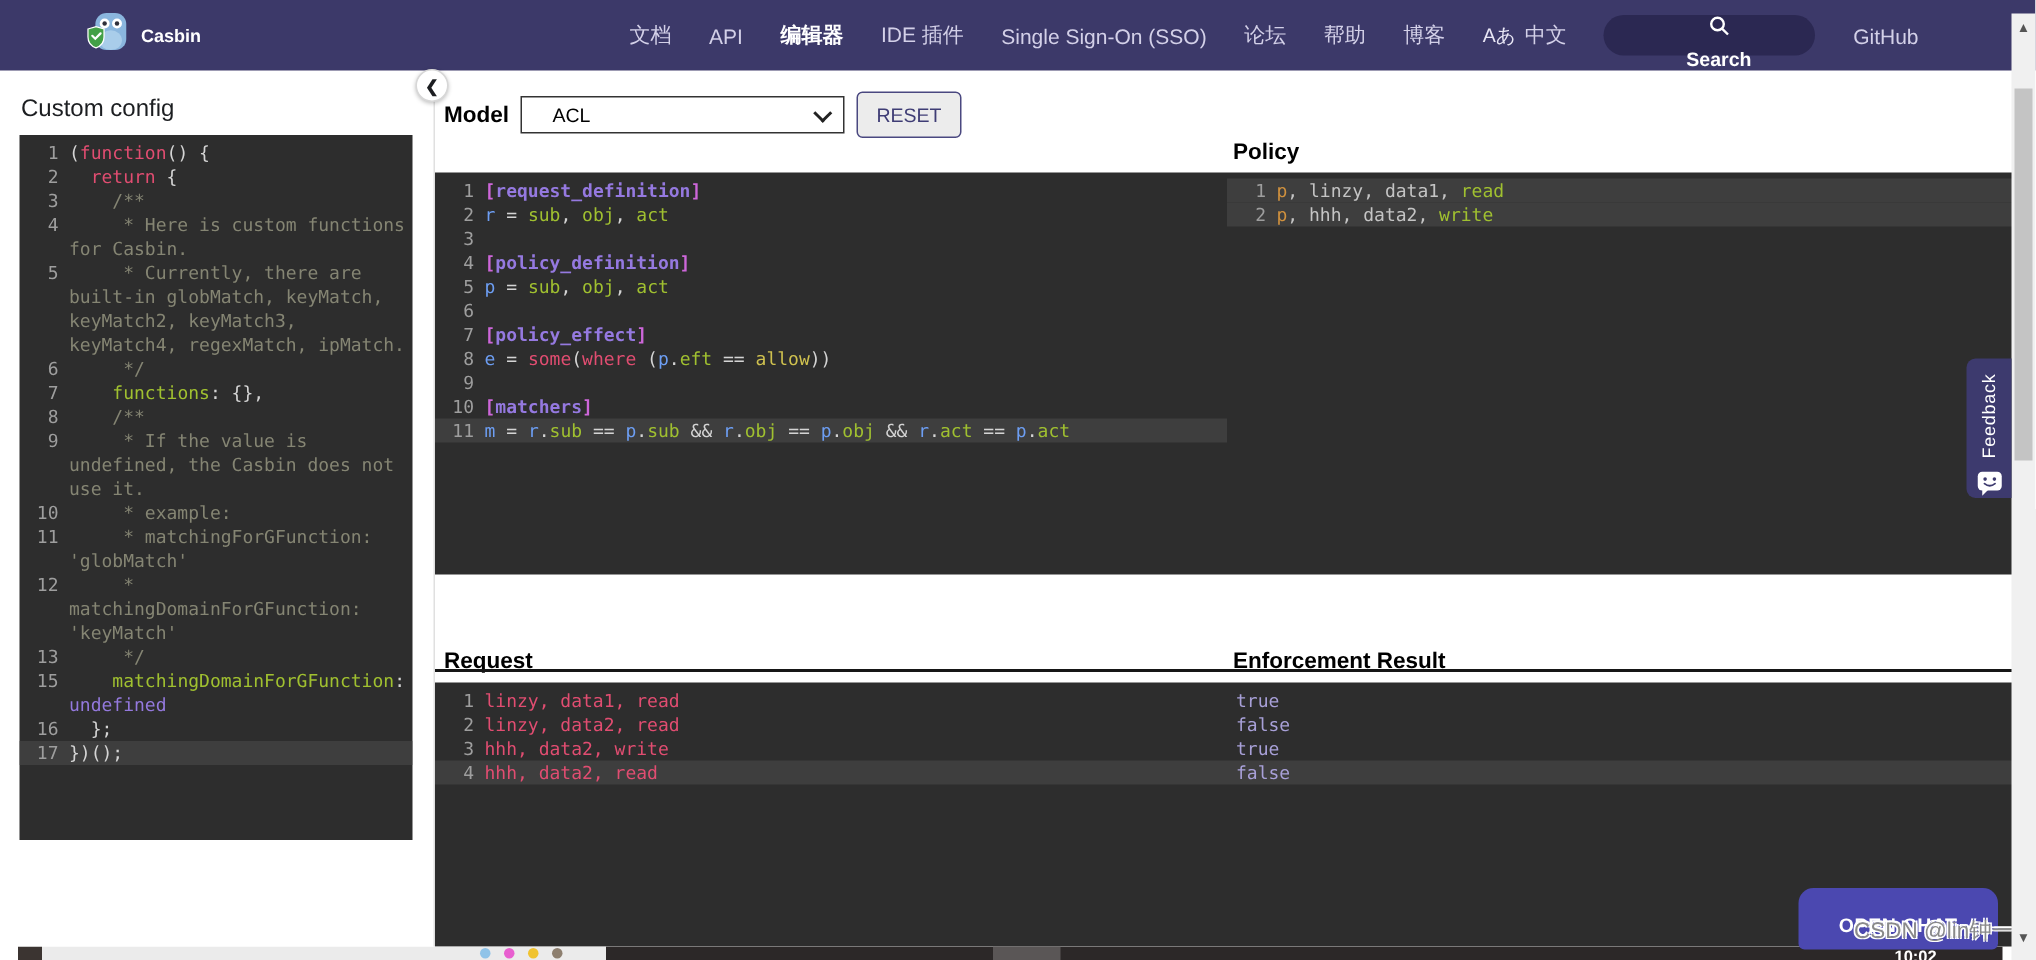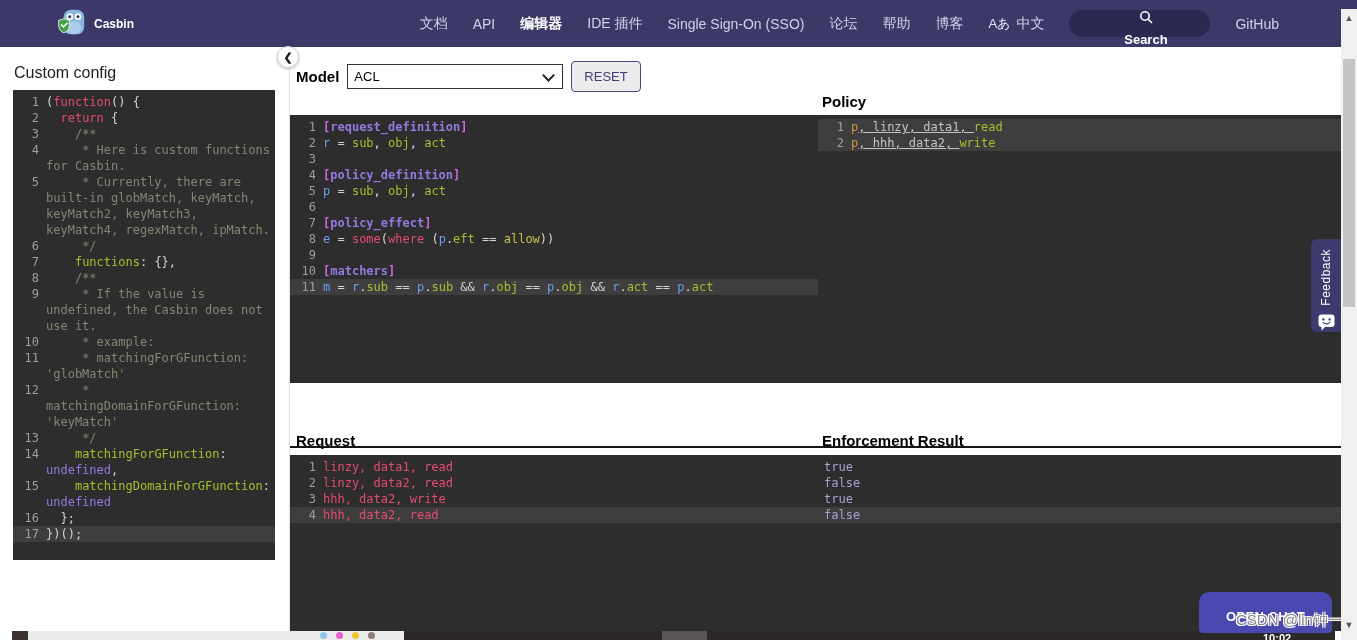"ACL" .select-box { padding-left: 6px -> 20px }
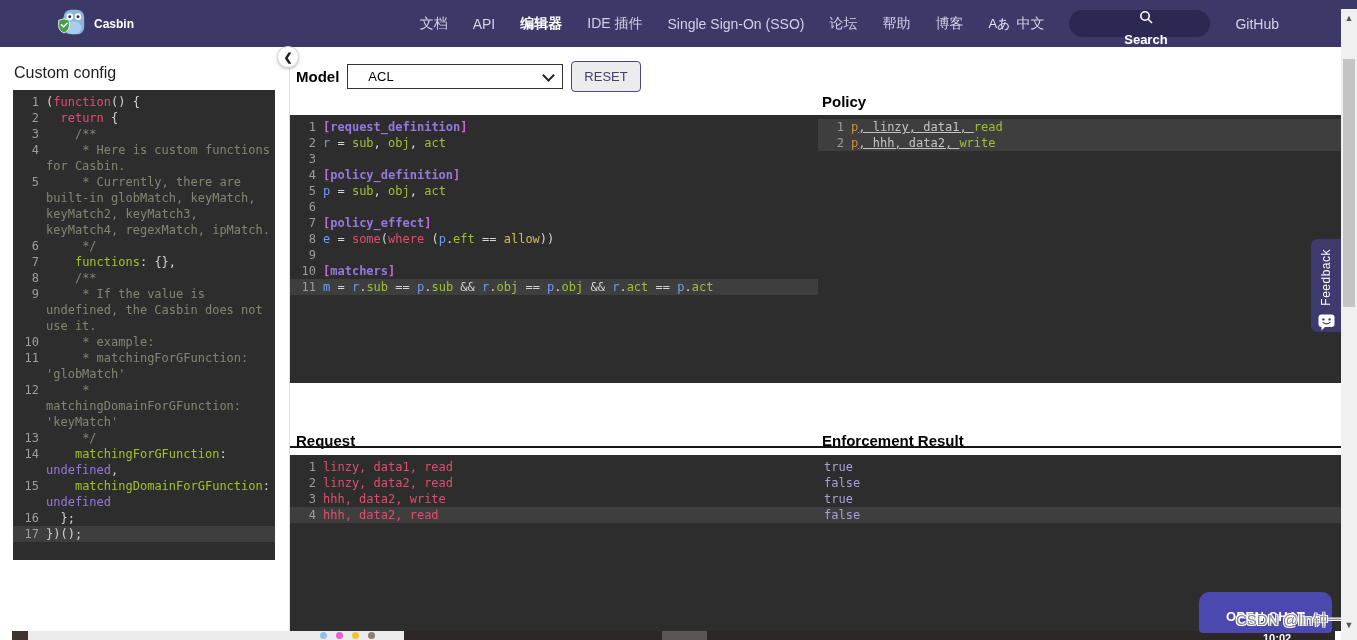", linzy, data1," .tk-gray { text-decoration: underline -> none }
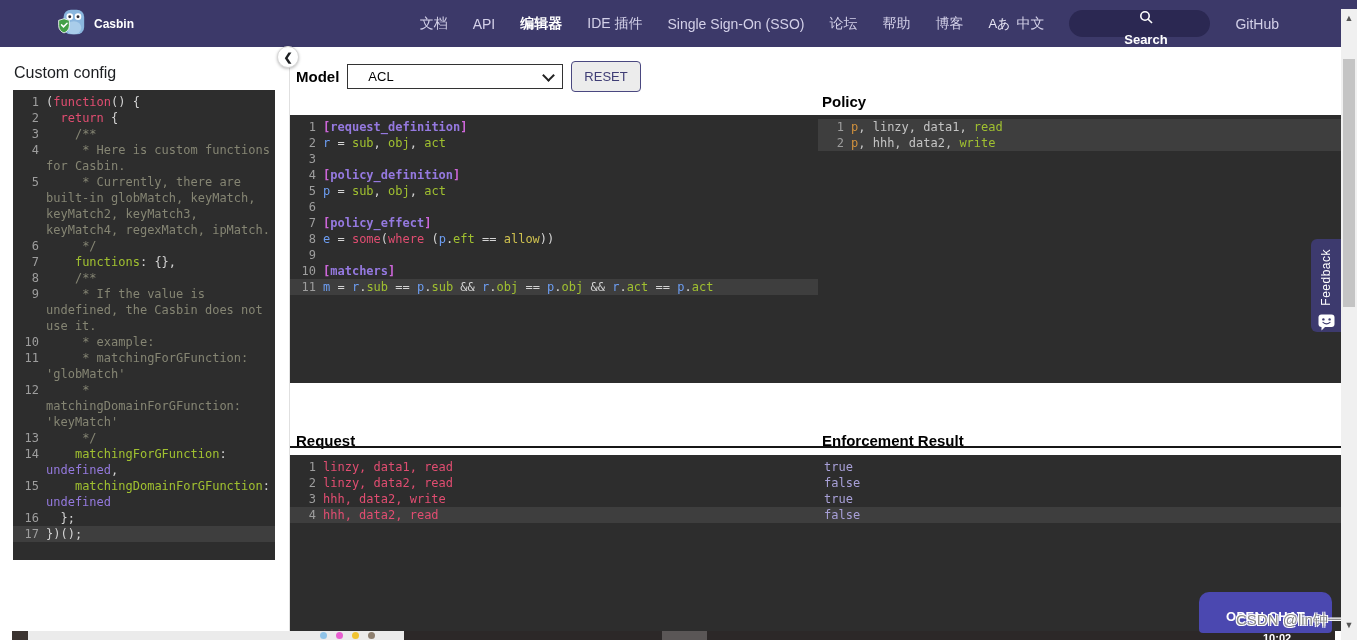"14" div.cm-line { html: <div> <span>14</span> <span><span> </span><span>matchingForGFunction</span><span>: </span><span>undefined</span><span>,</span></span> </div> -> none }
